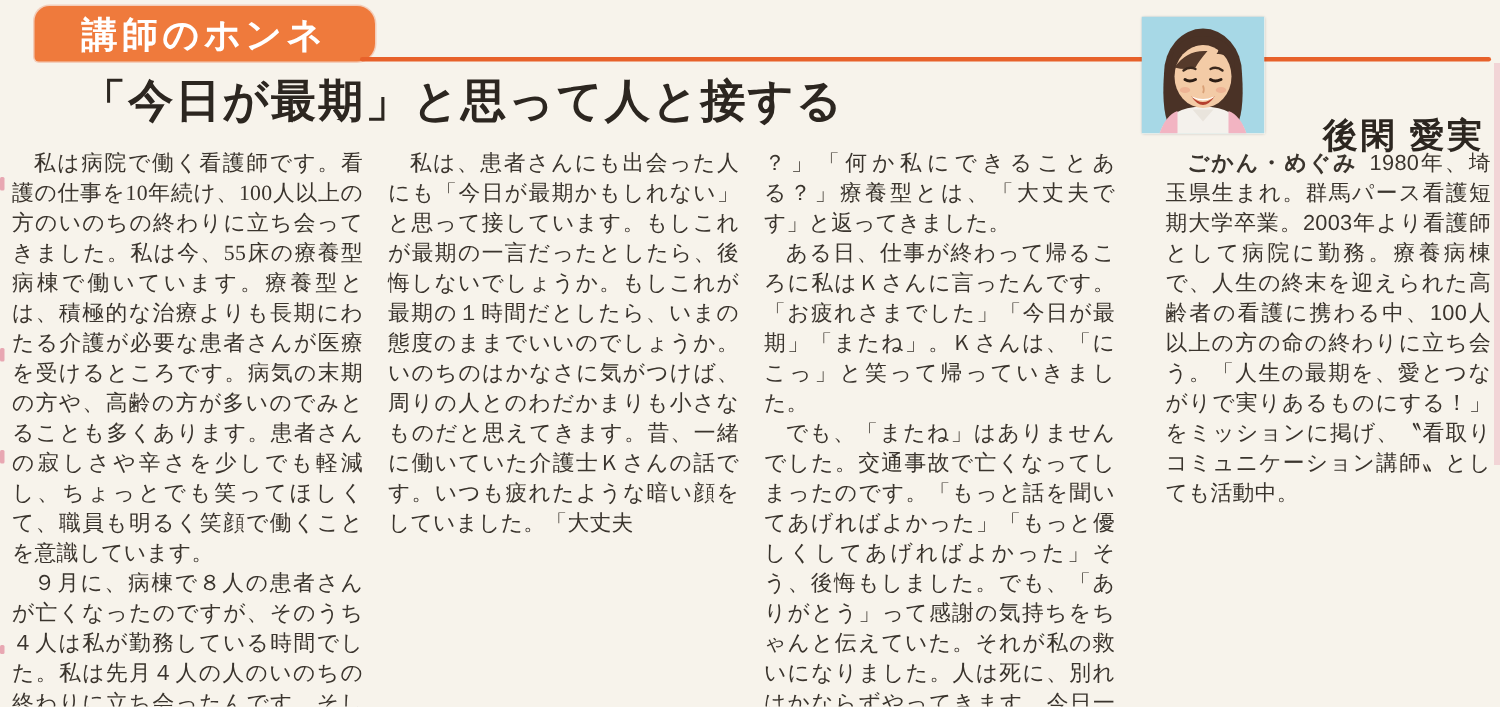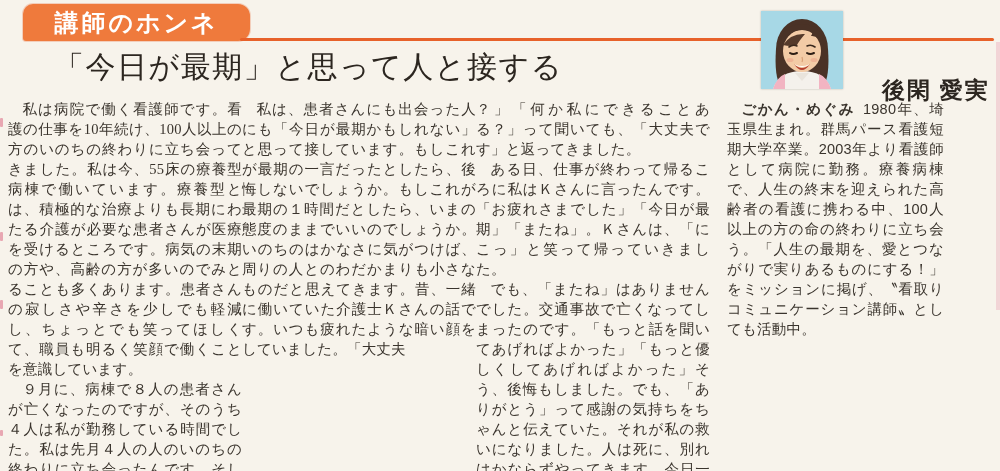"「今日が最期」と思って人と接する" .page-title { font-weight: normal -> bold }
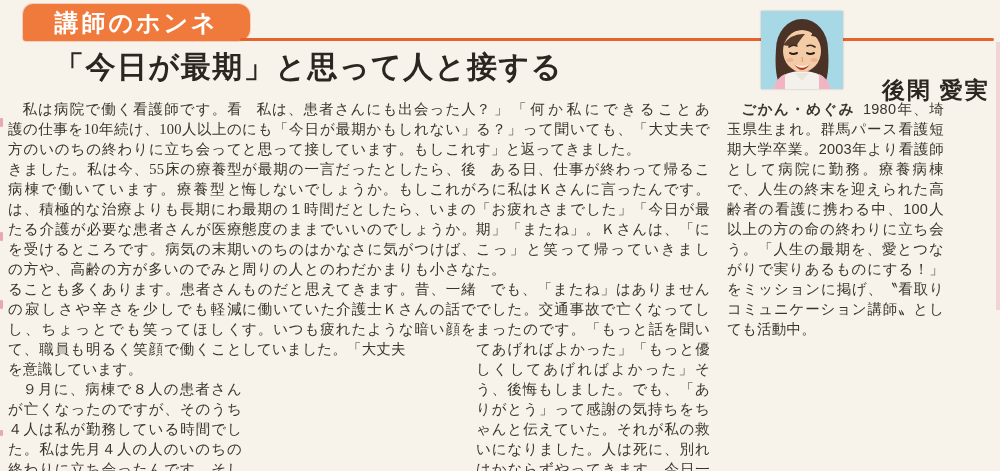"私は病院で働く看護師です。看護の仕事を10年続け、100人以上の方のいのちの終わ" .columns { justify-content: none -> space-between }
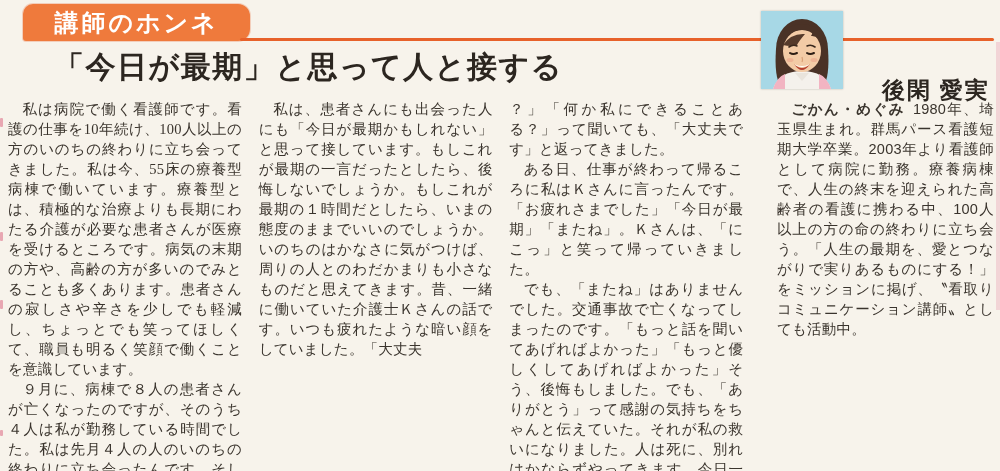"？」「何か私にできることある？」って聞いても、「大丈夫です」と返ってきました。" p { text: って聞いても -> 療養型とは }
